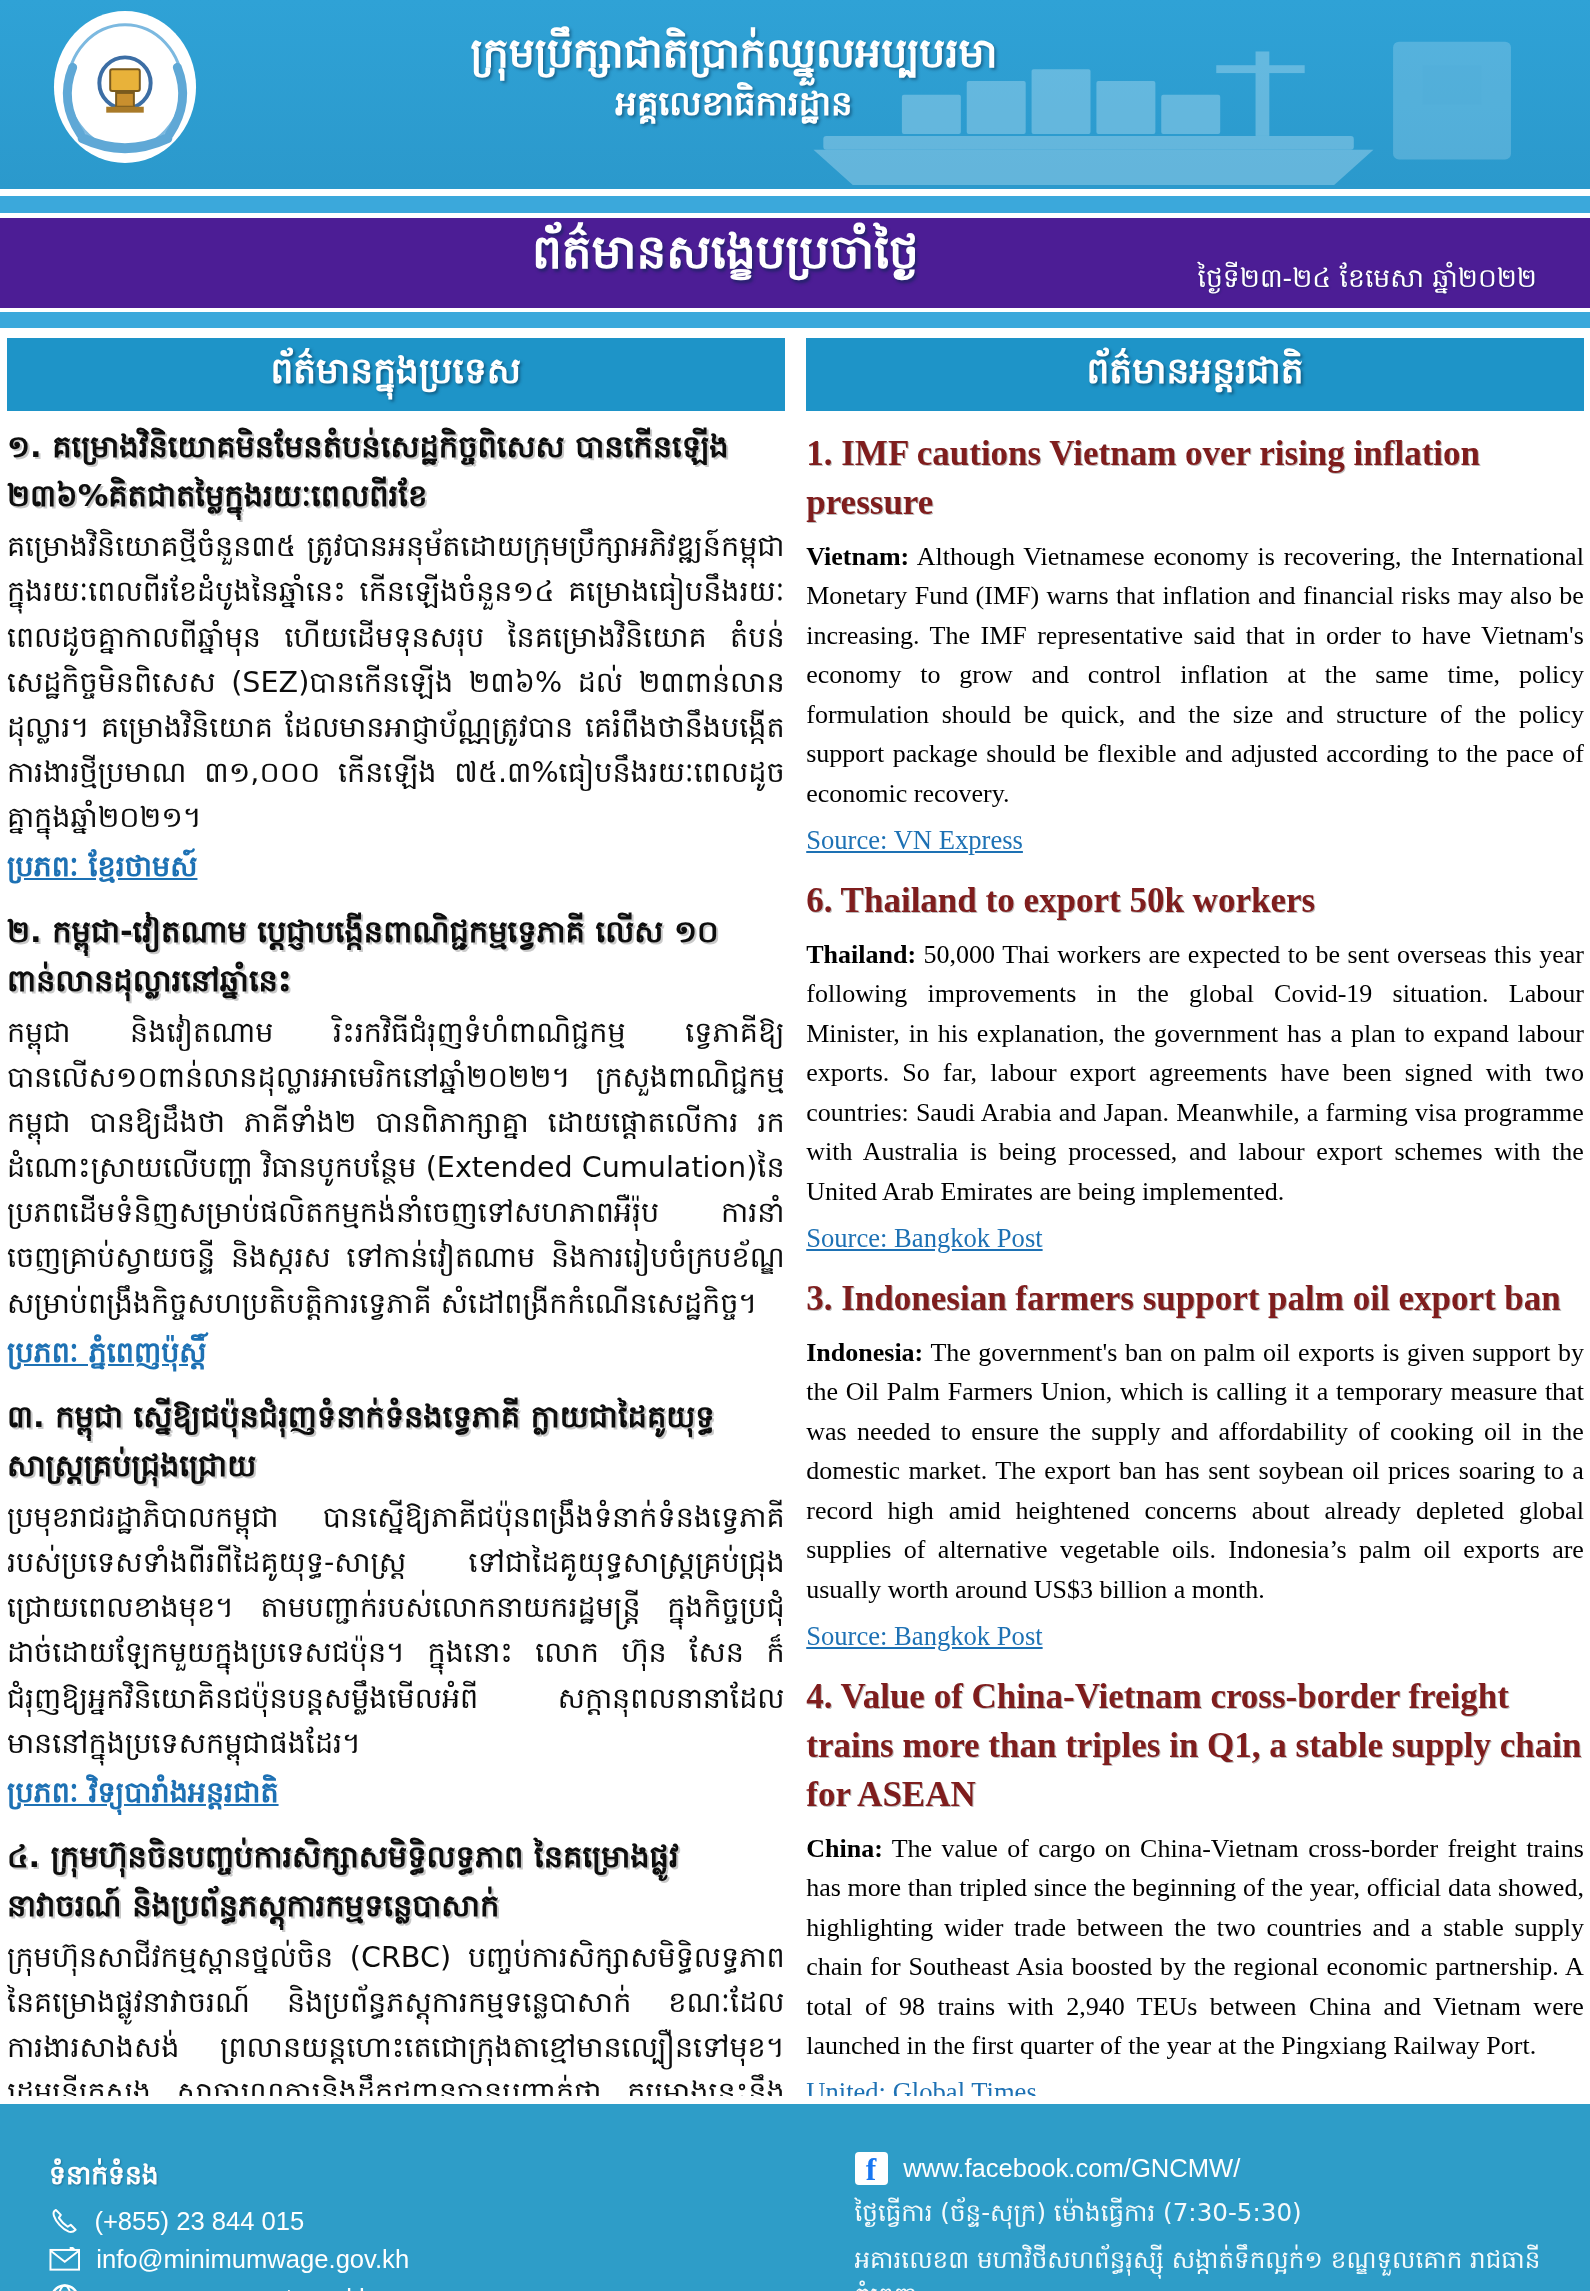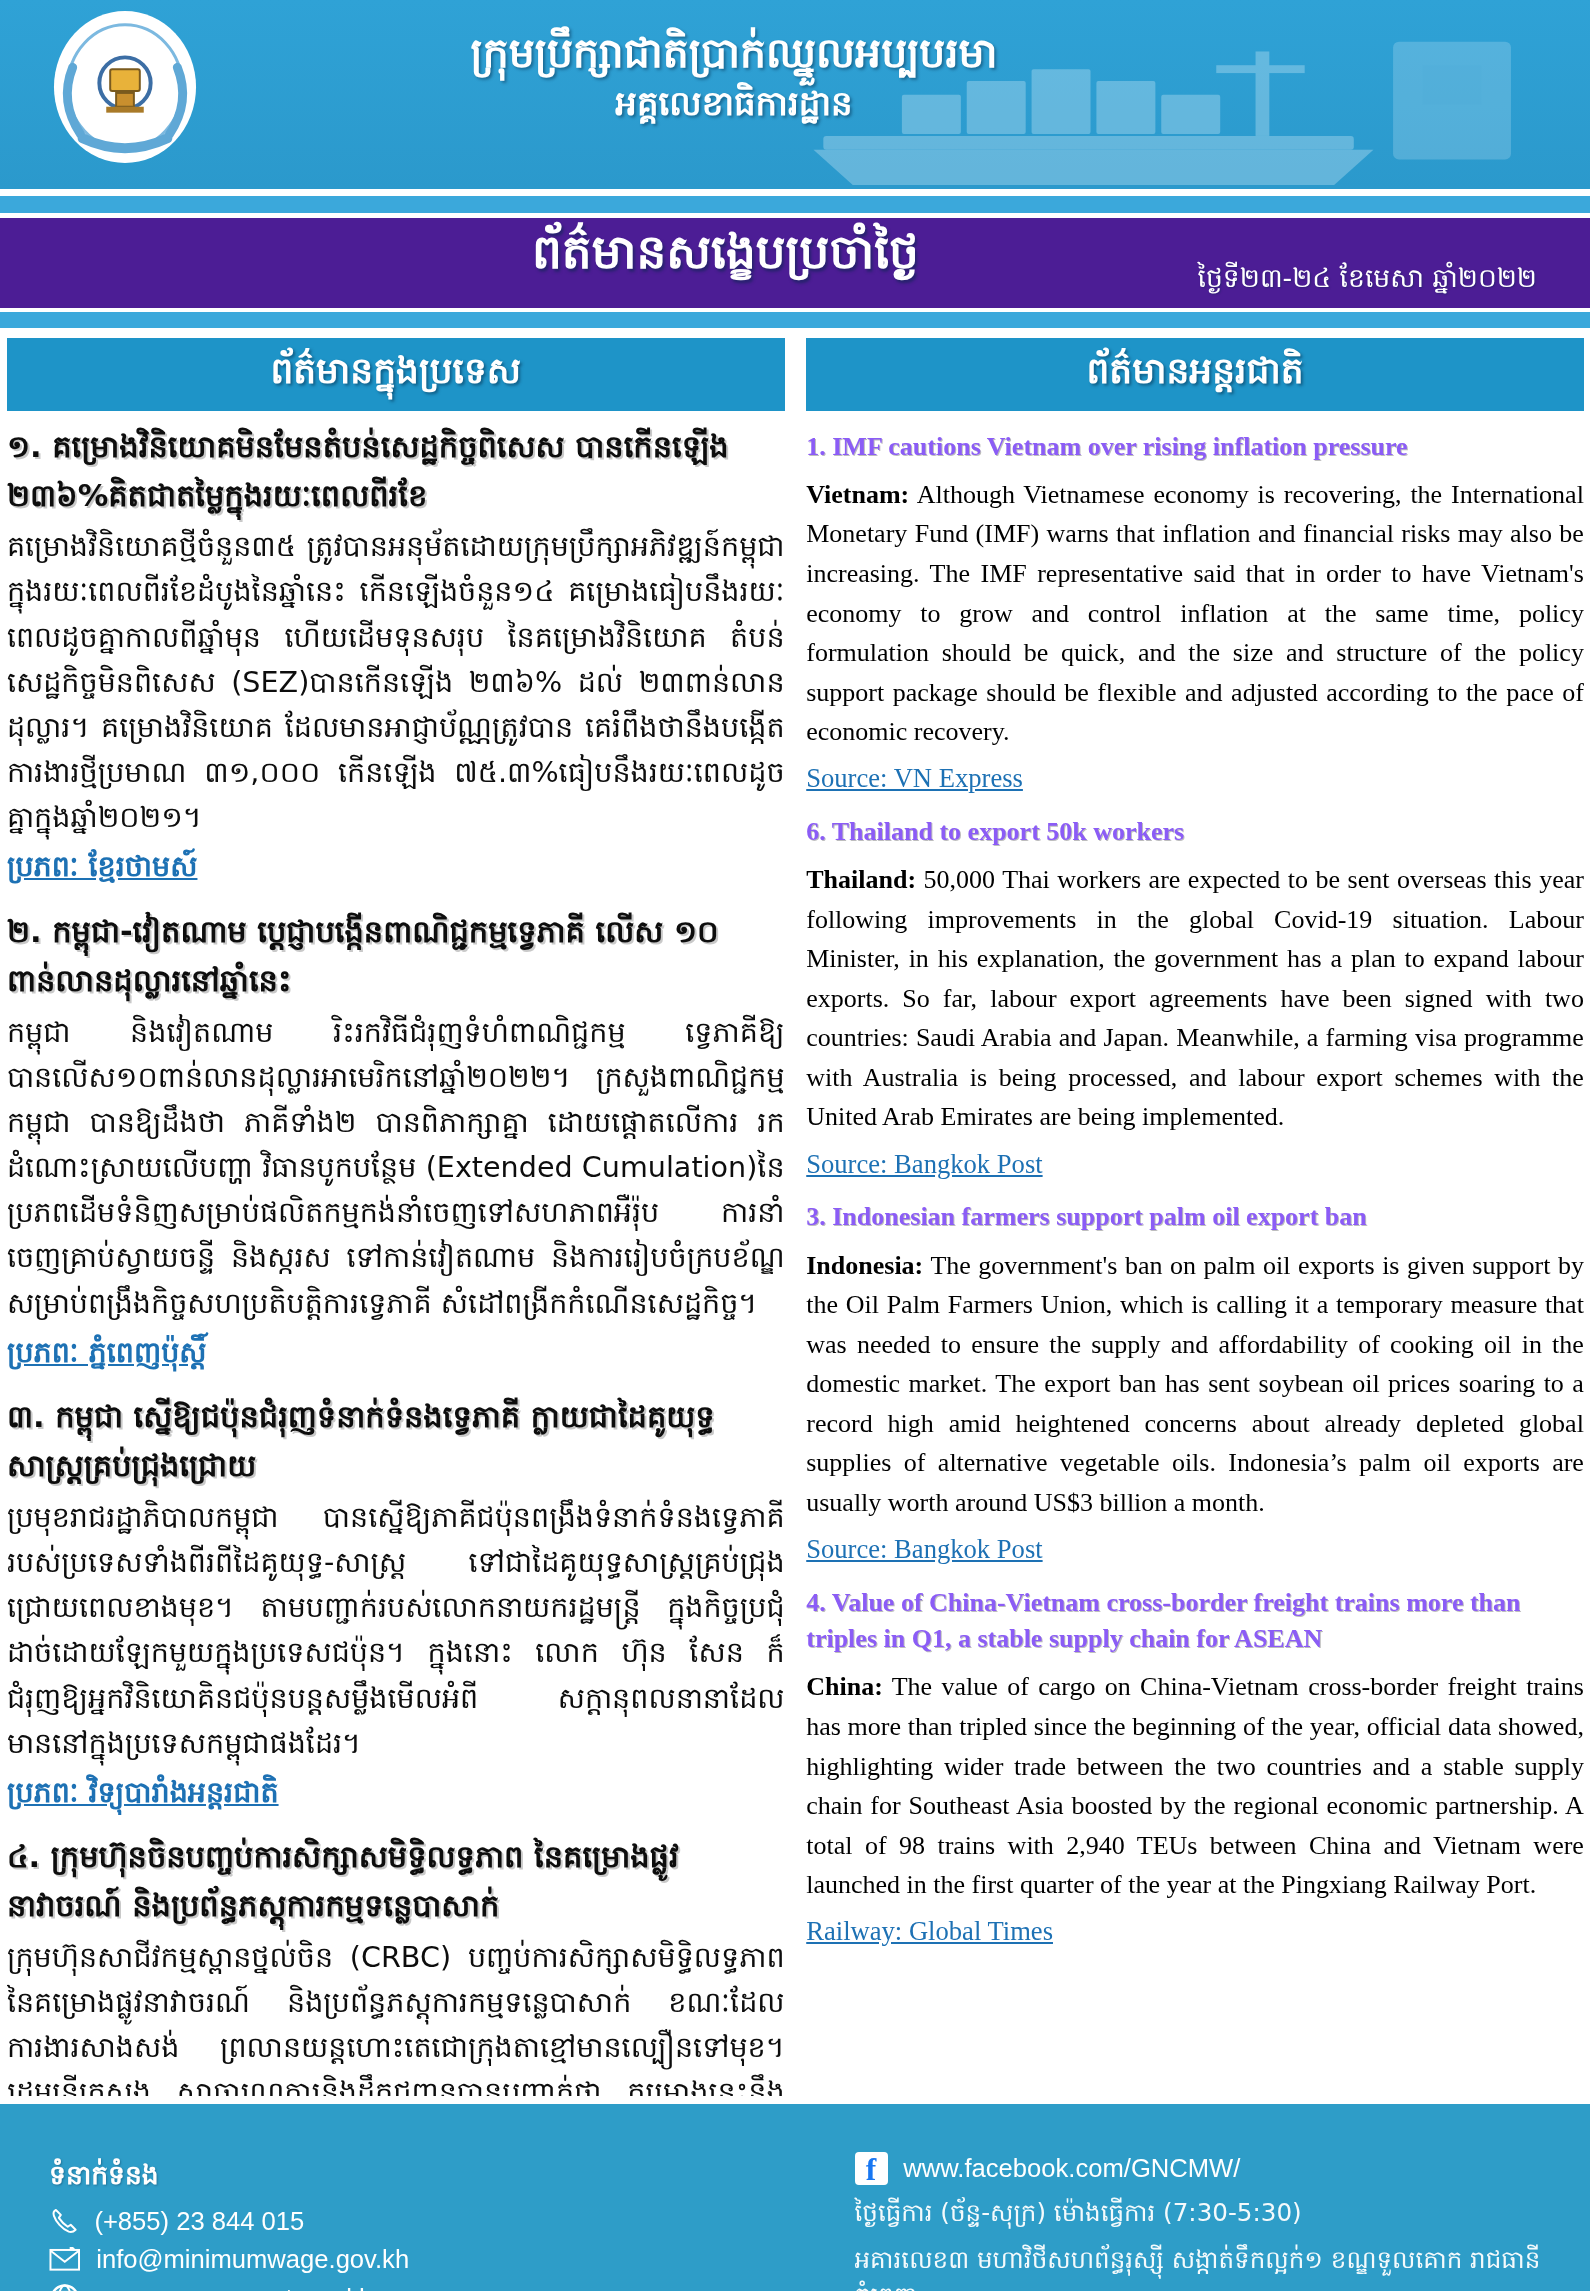"1. IMF cautions Vietnam over" .en-head { color: #8b5cf6 -> #7f1d1d; font-size: 26px -> 35px }
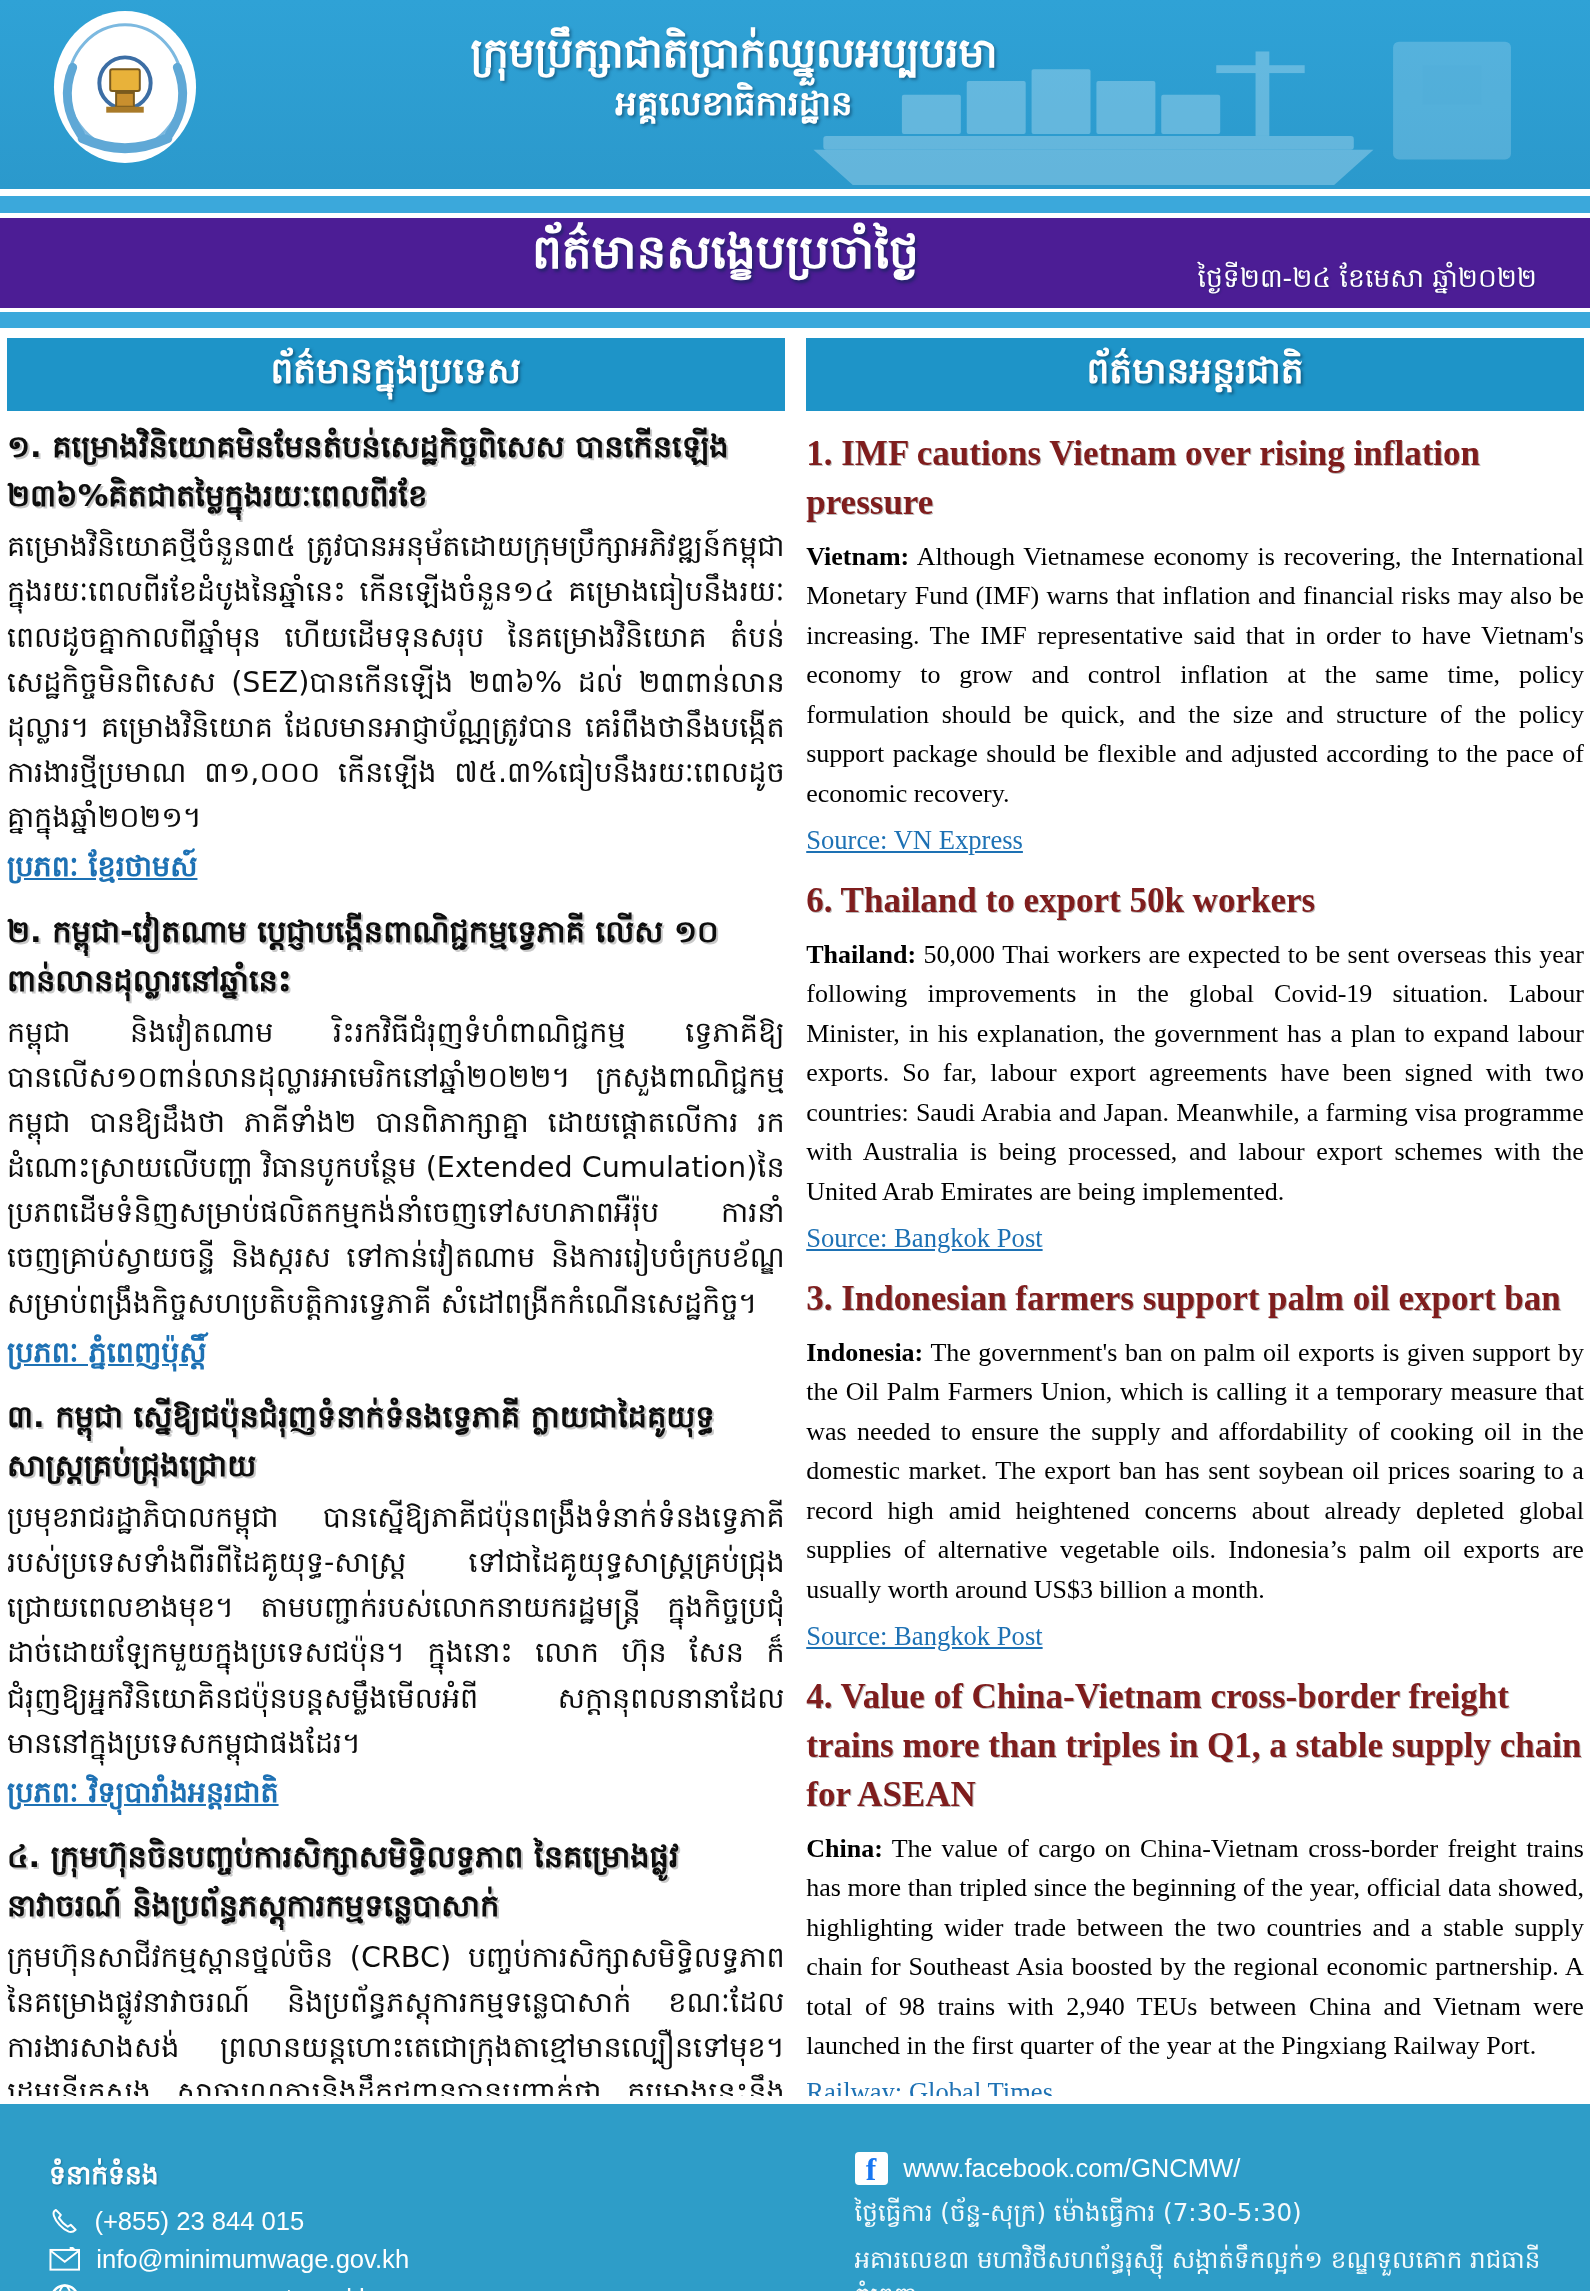"Railway: Global Times" a.src { text: Railway -> United }
